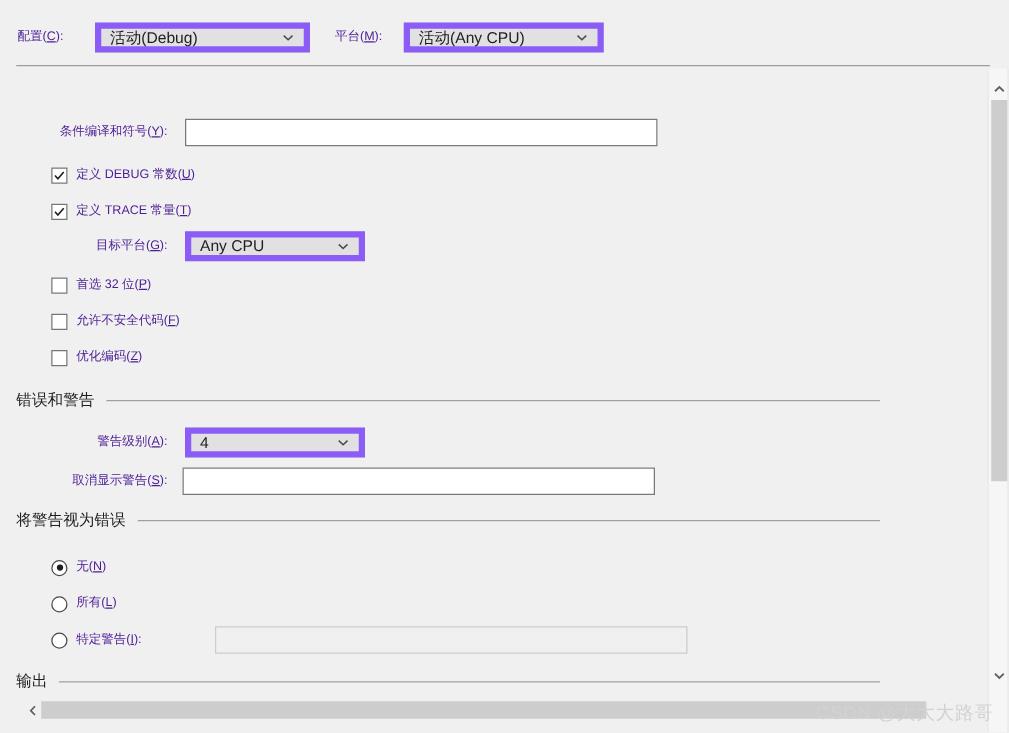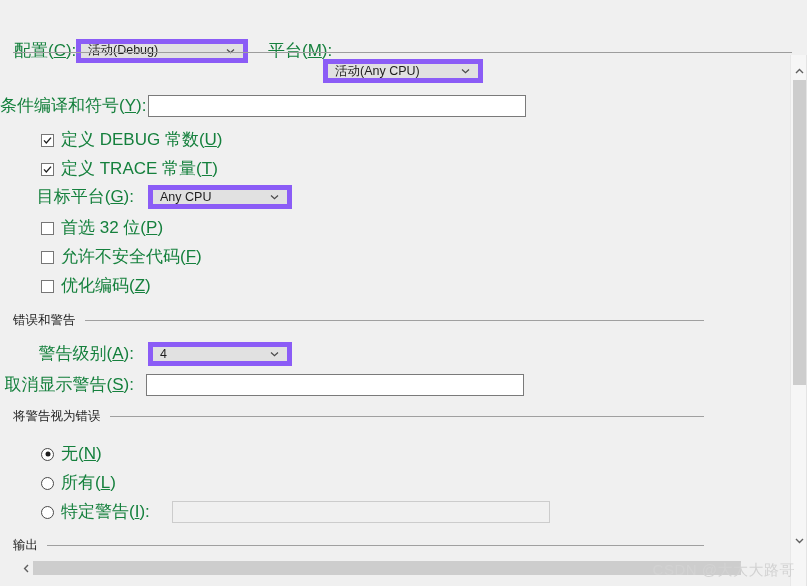"配置(C):" .field-label { color: #15803d -> #4c1d95; font-size: 17px -> 10px }
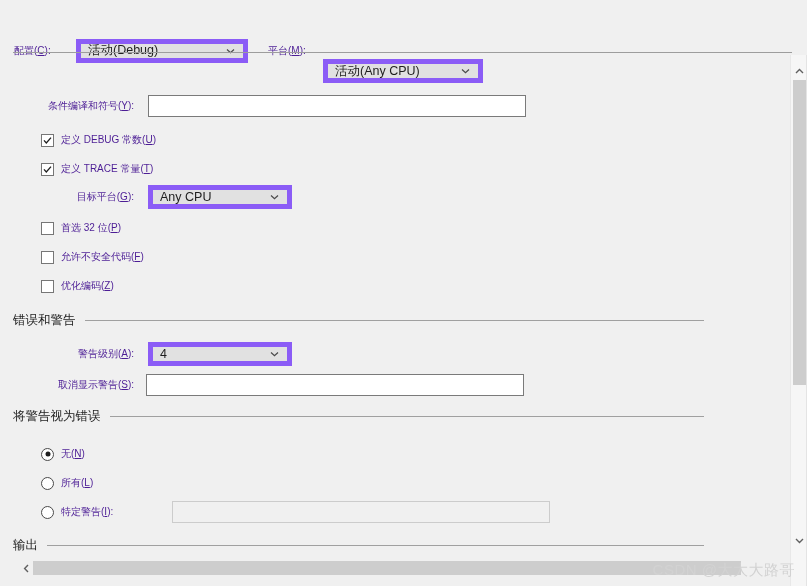"活动(Any CPU)" div.combo { margin-top: 41px -> none }
